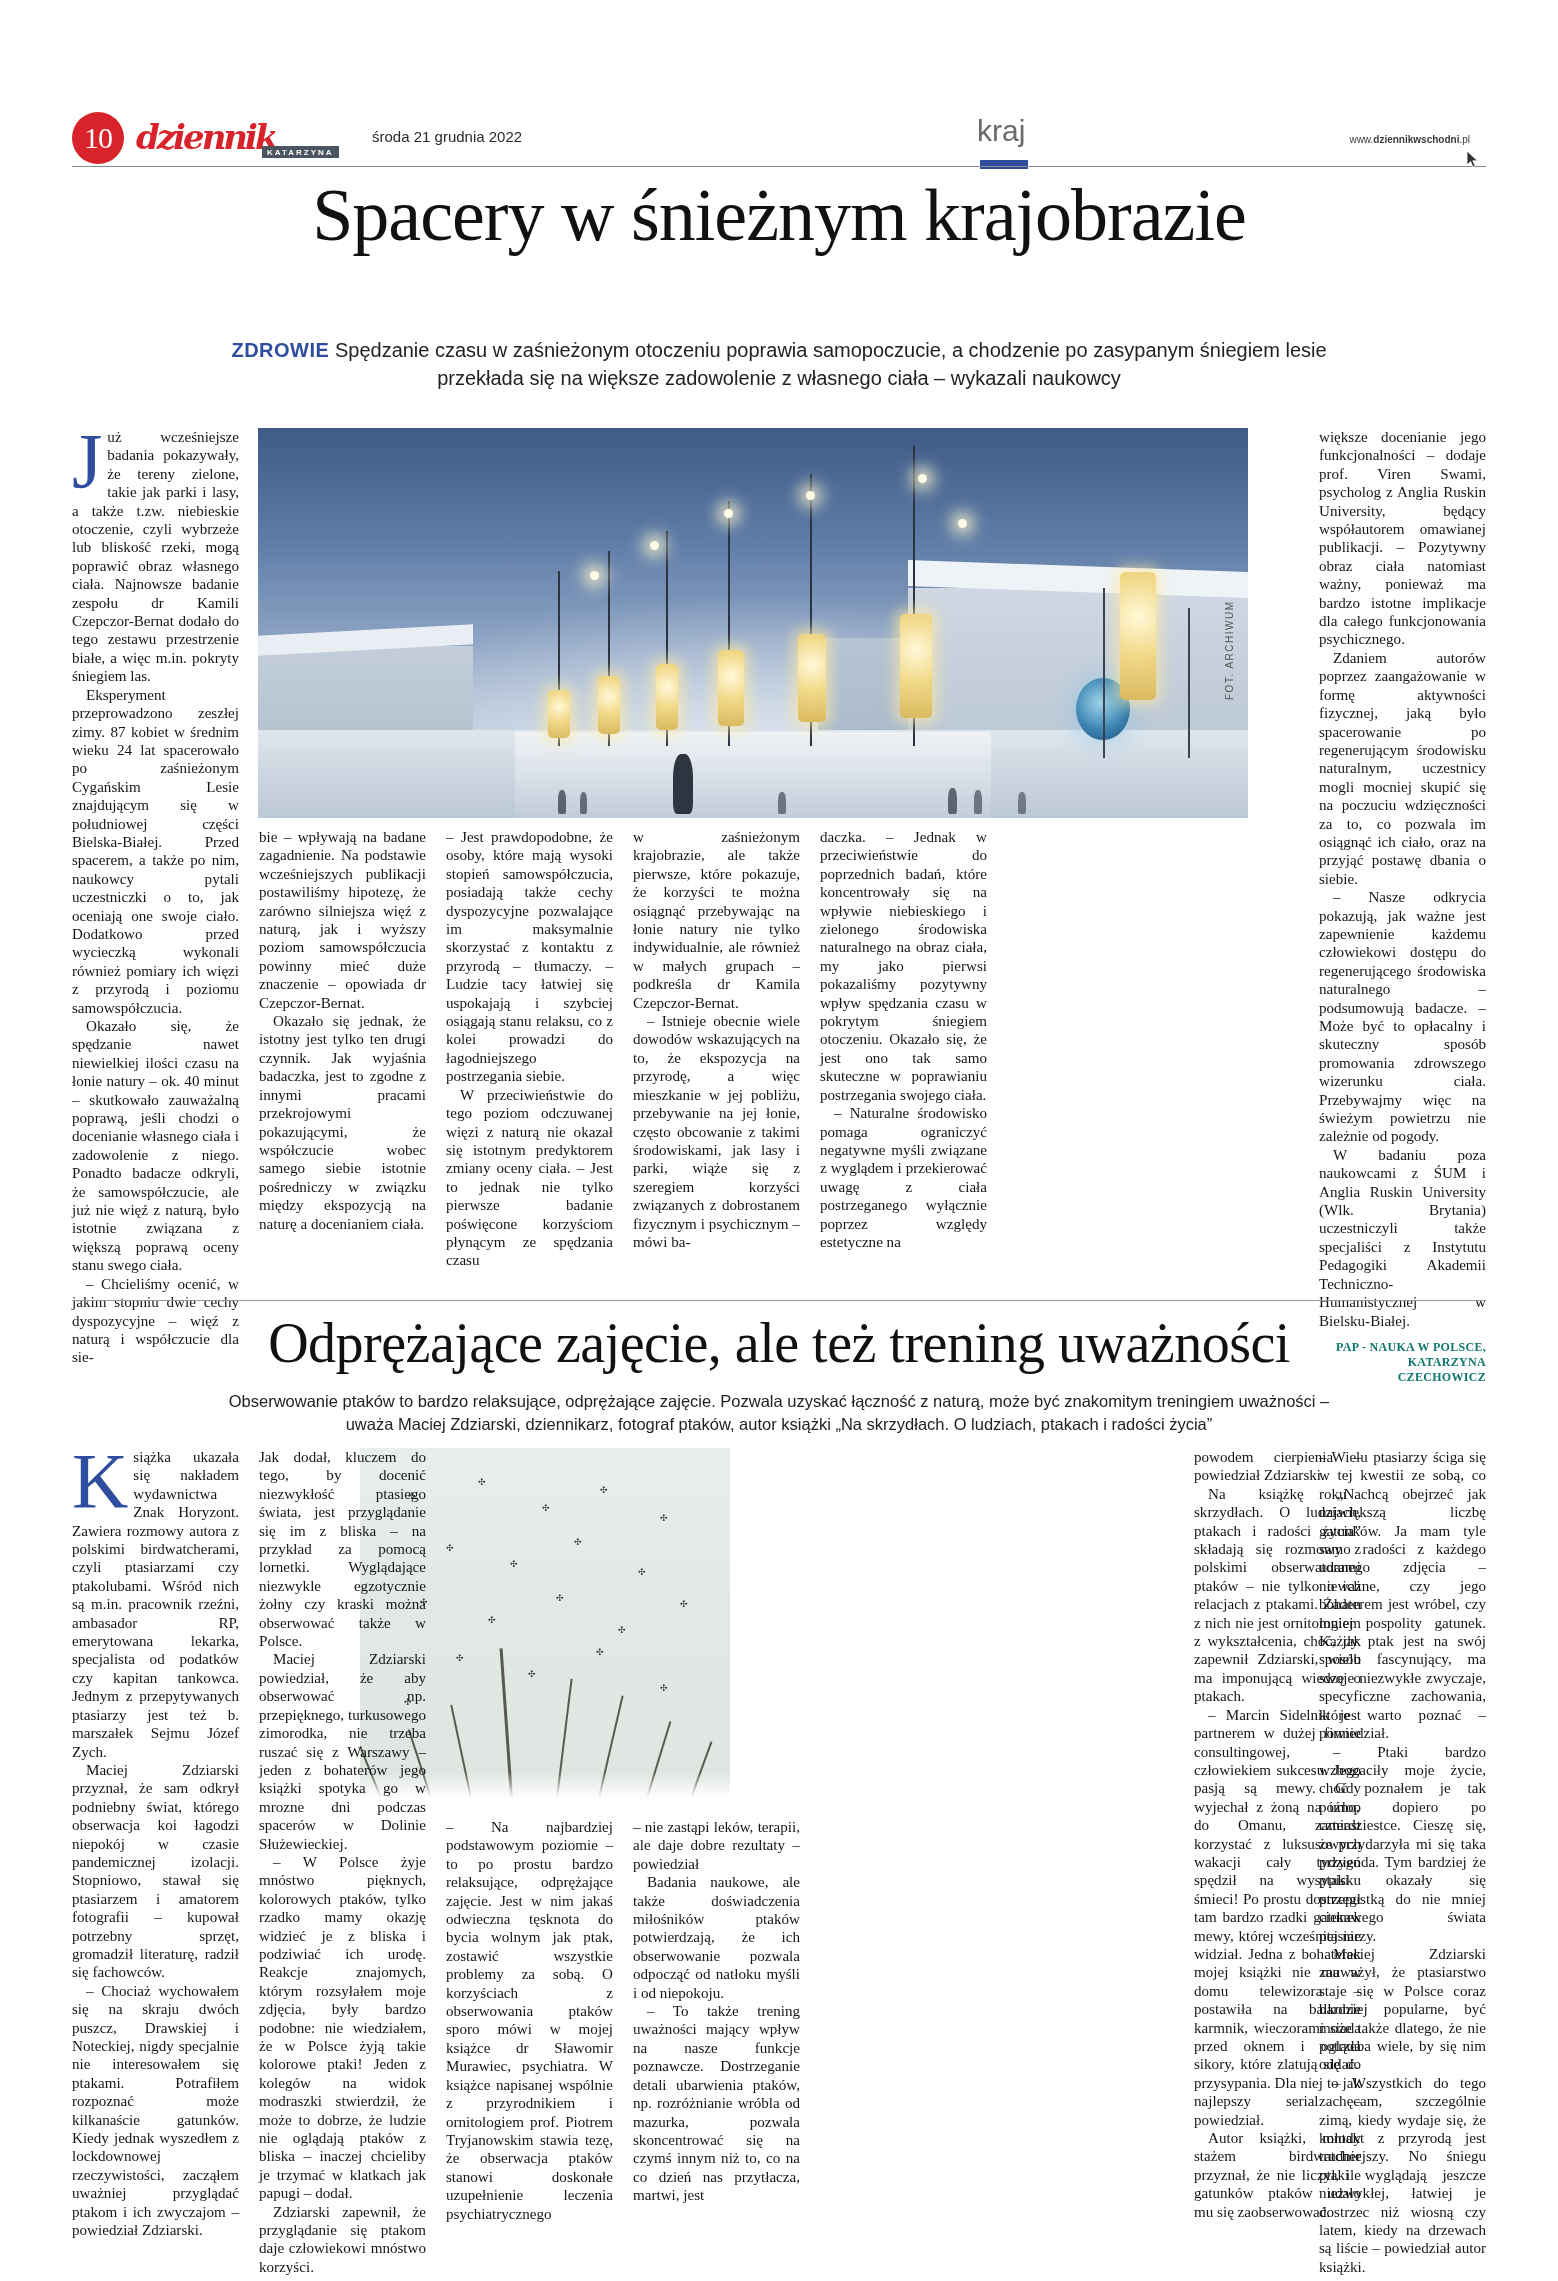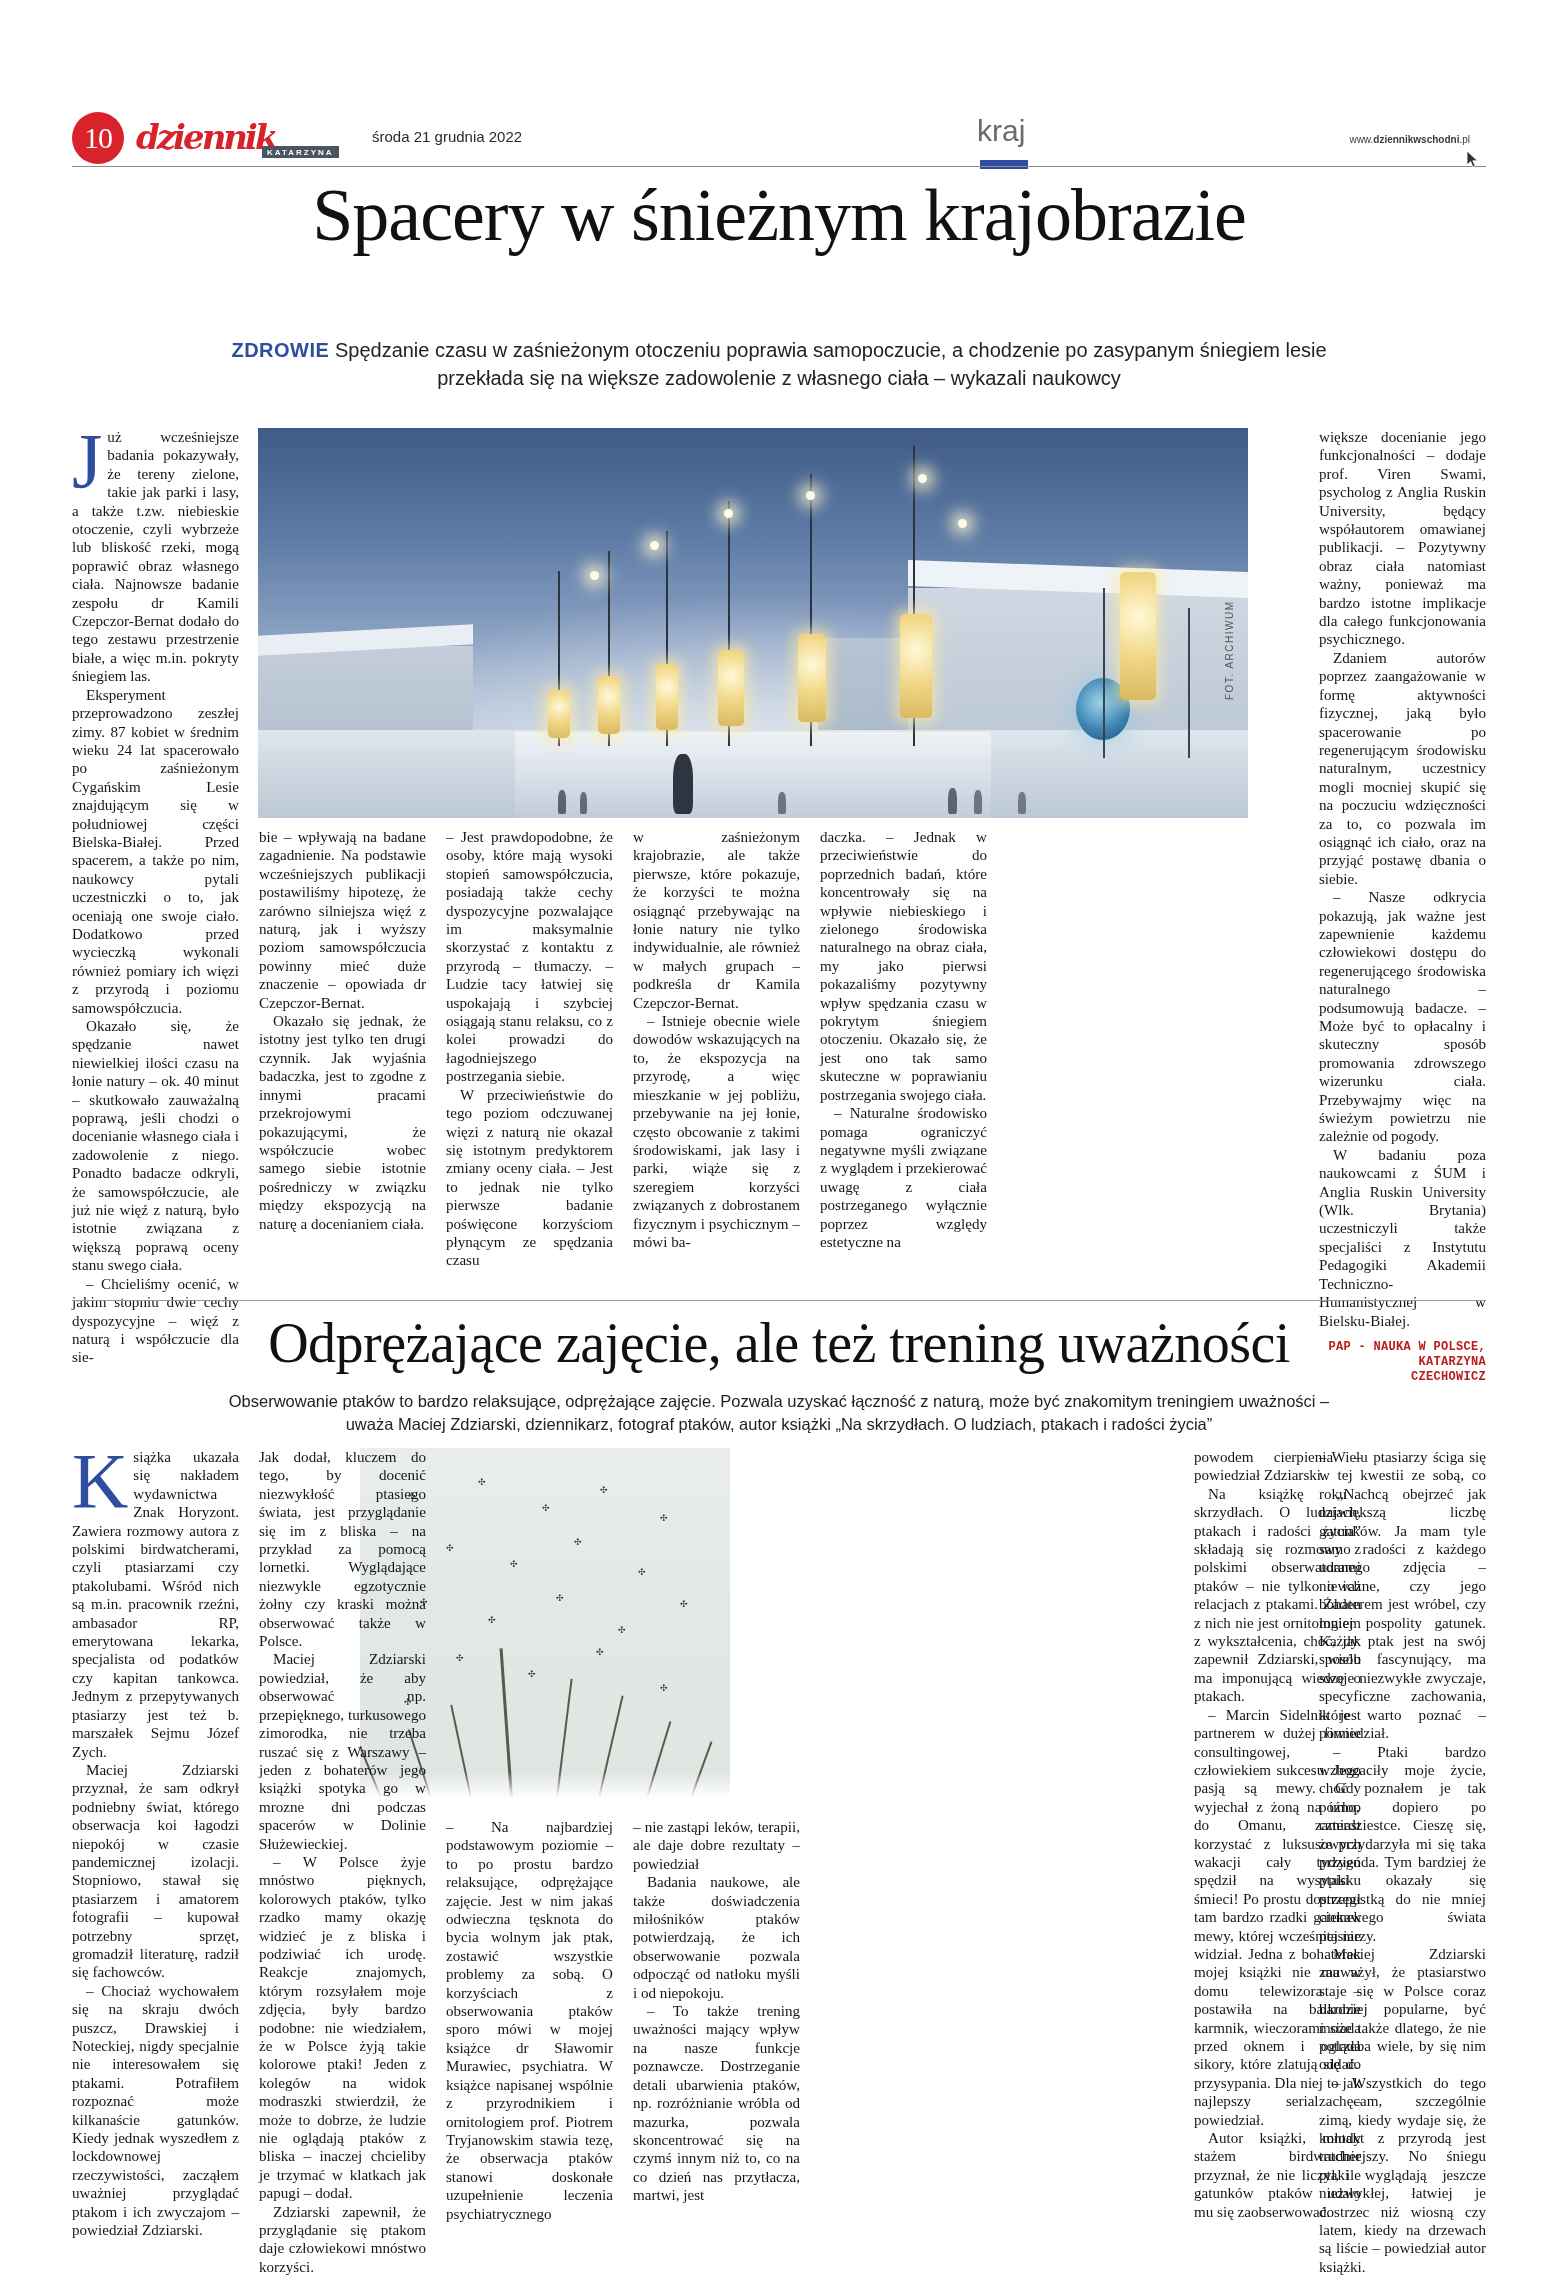"PAP - NAUKA W POLSCE," .byline { color: #b91c1c -> #0f766e; font-family: Liberation Mono, monospace -> Liberation Serif, serif }
